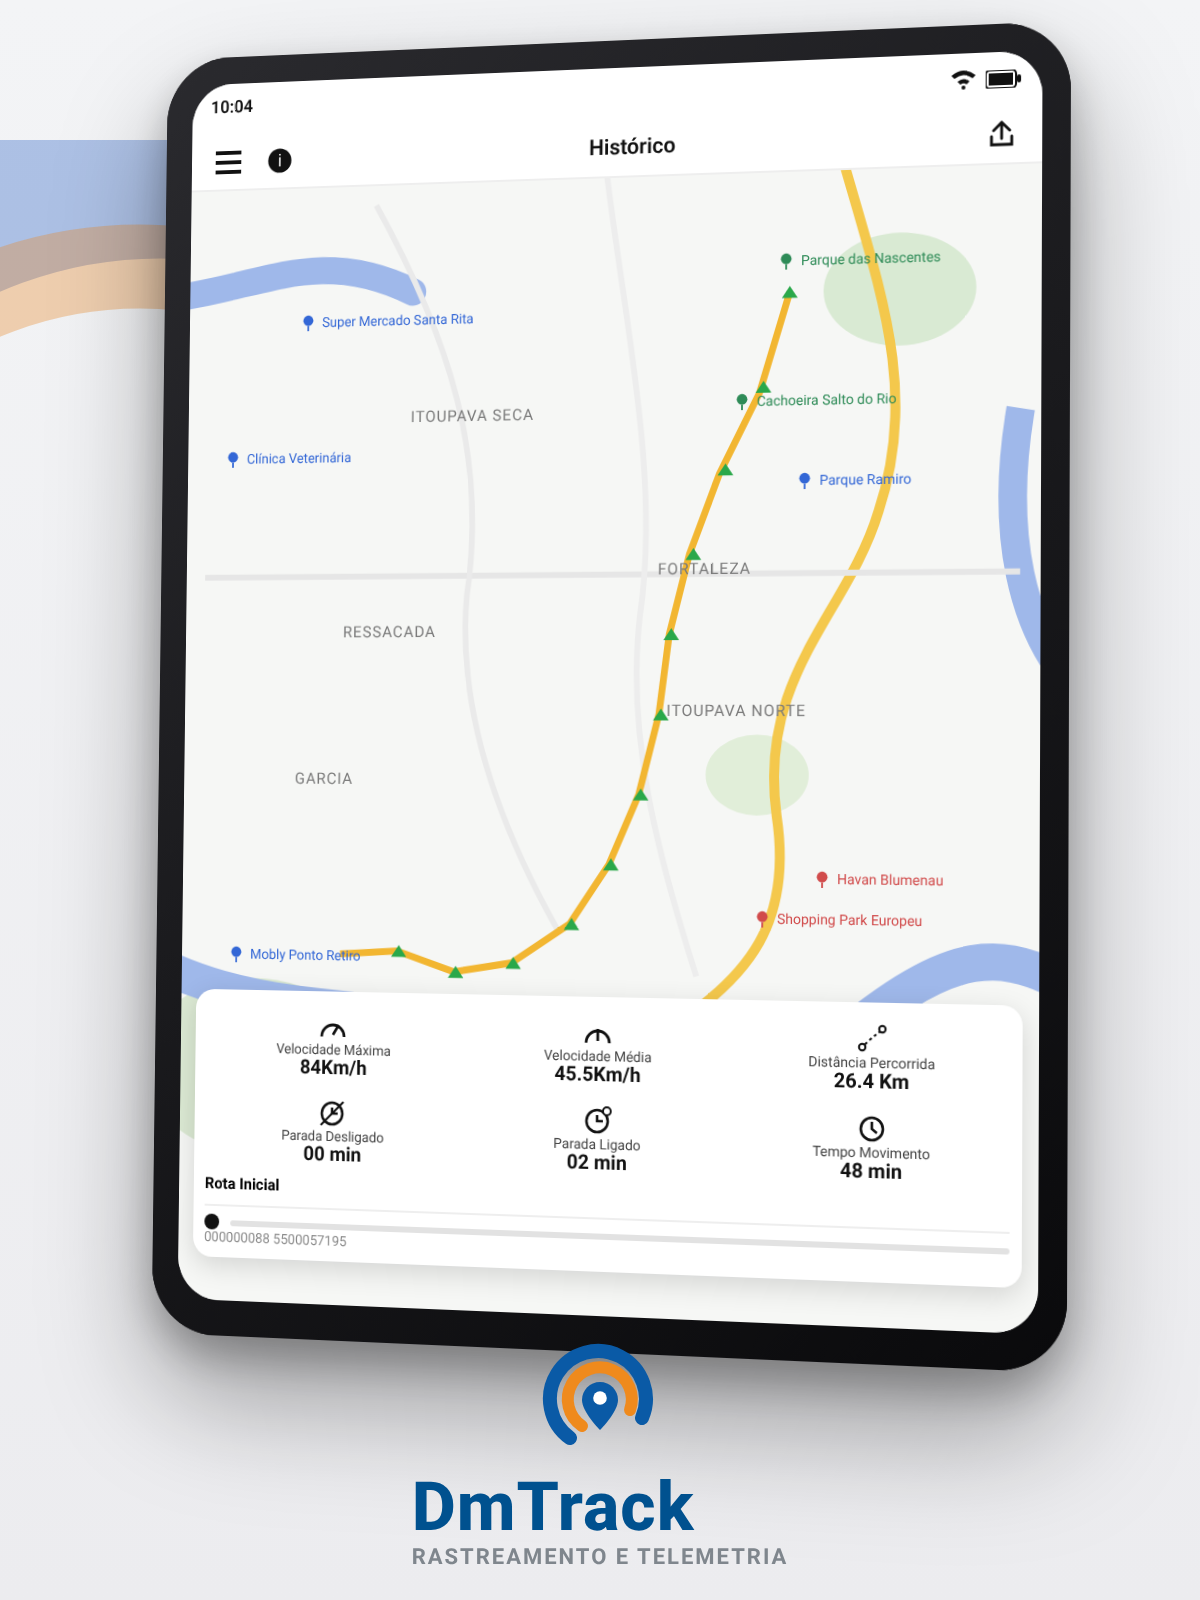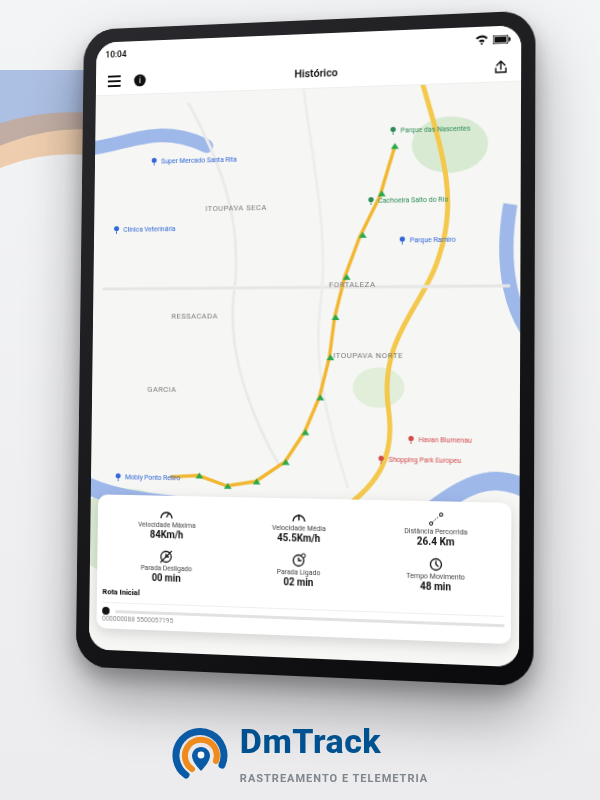"DmTrack" .brand { flex-direction: none -> column }
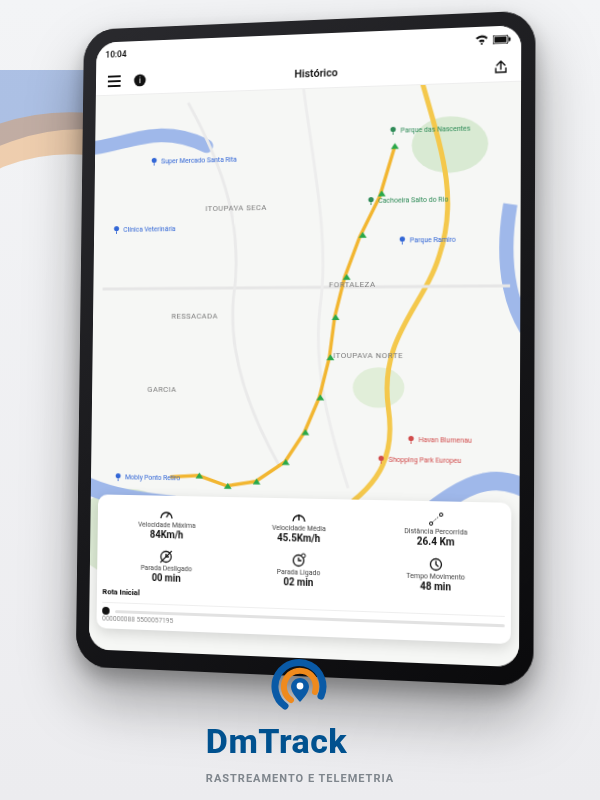"RASTREAMENTO E TELEMETRIA" .brand-tag { margin-top: 15px -> 2px }
